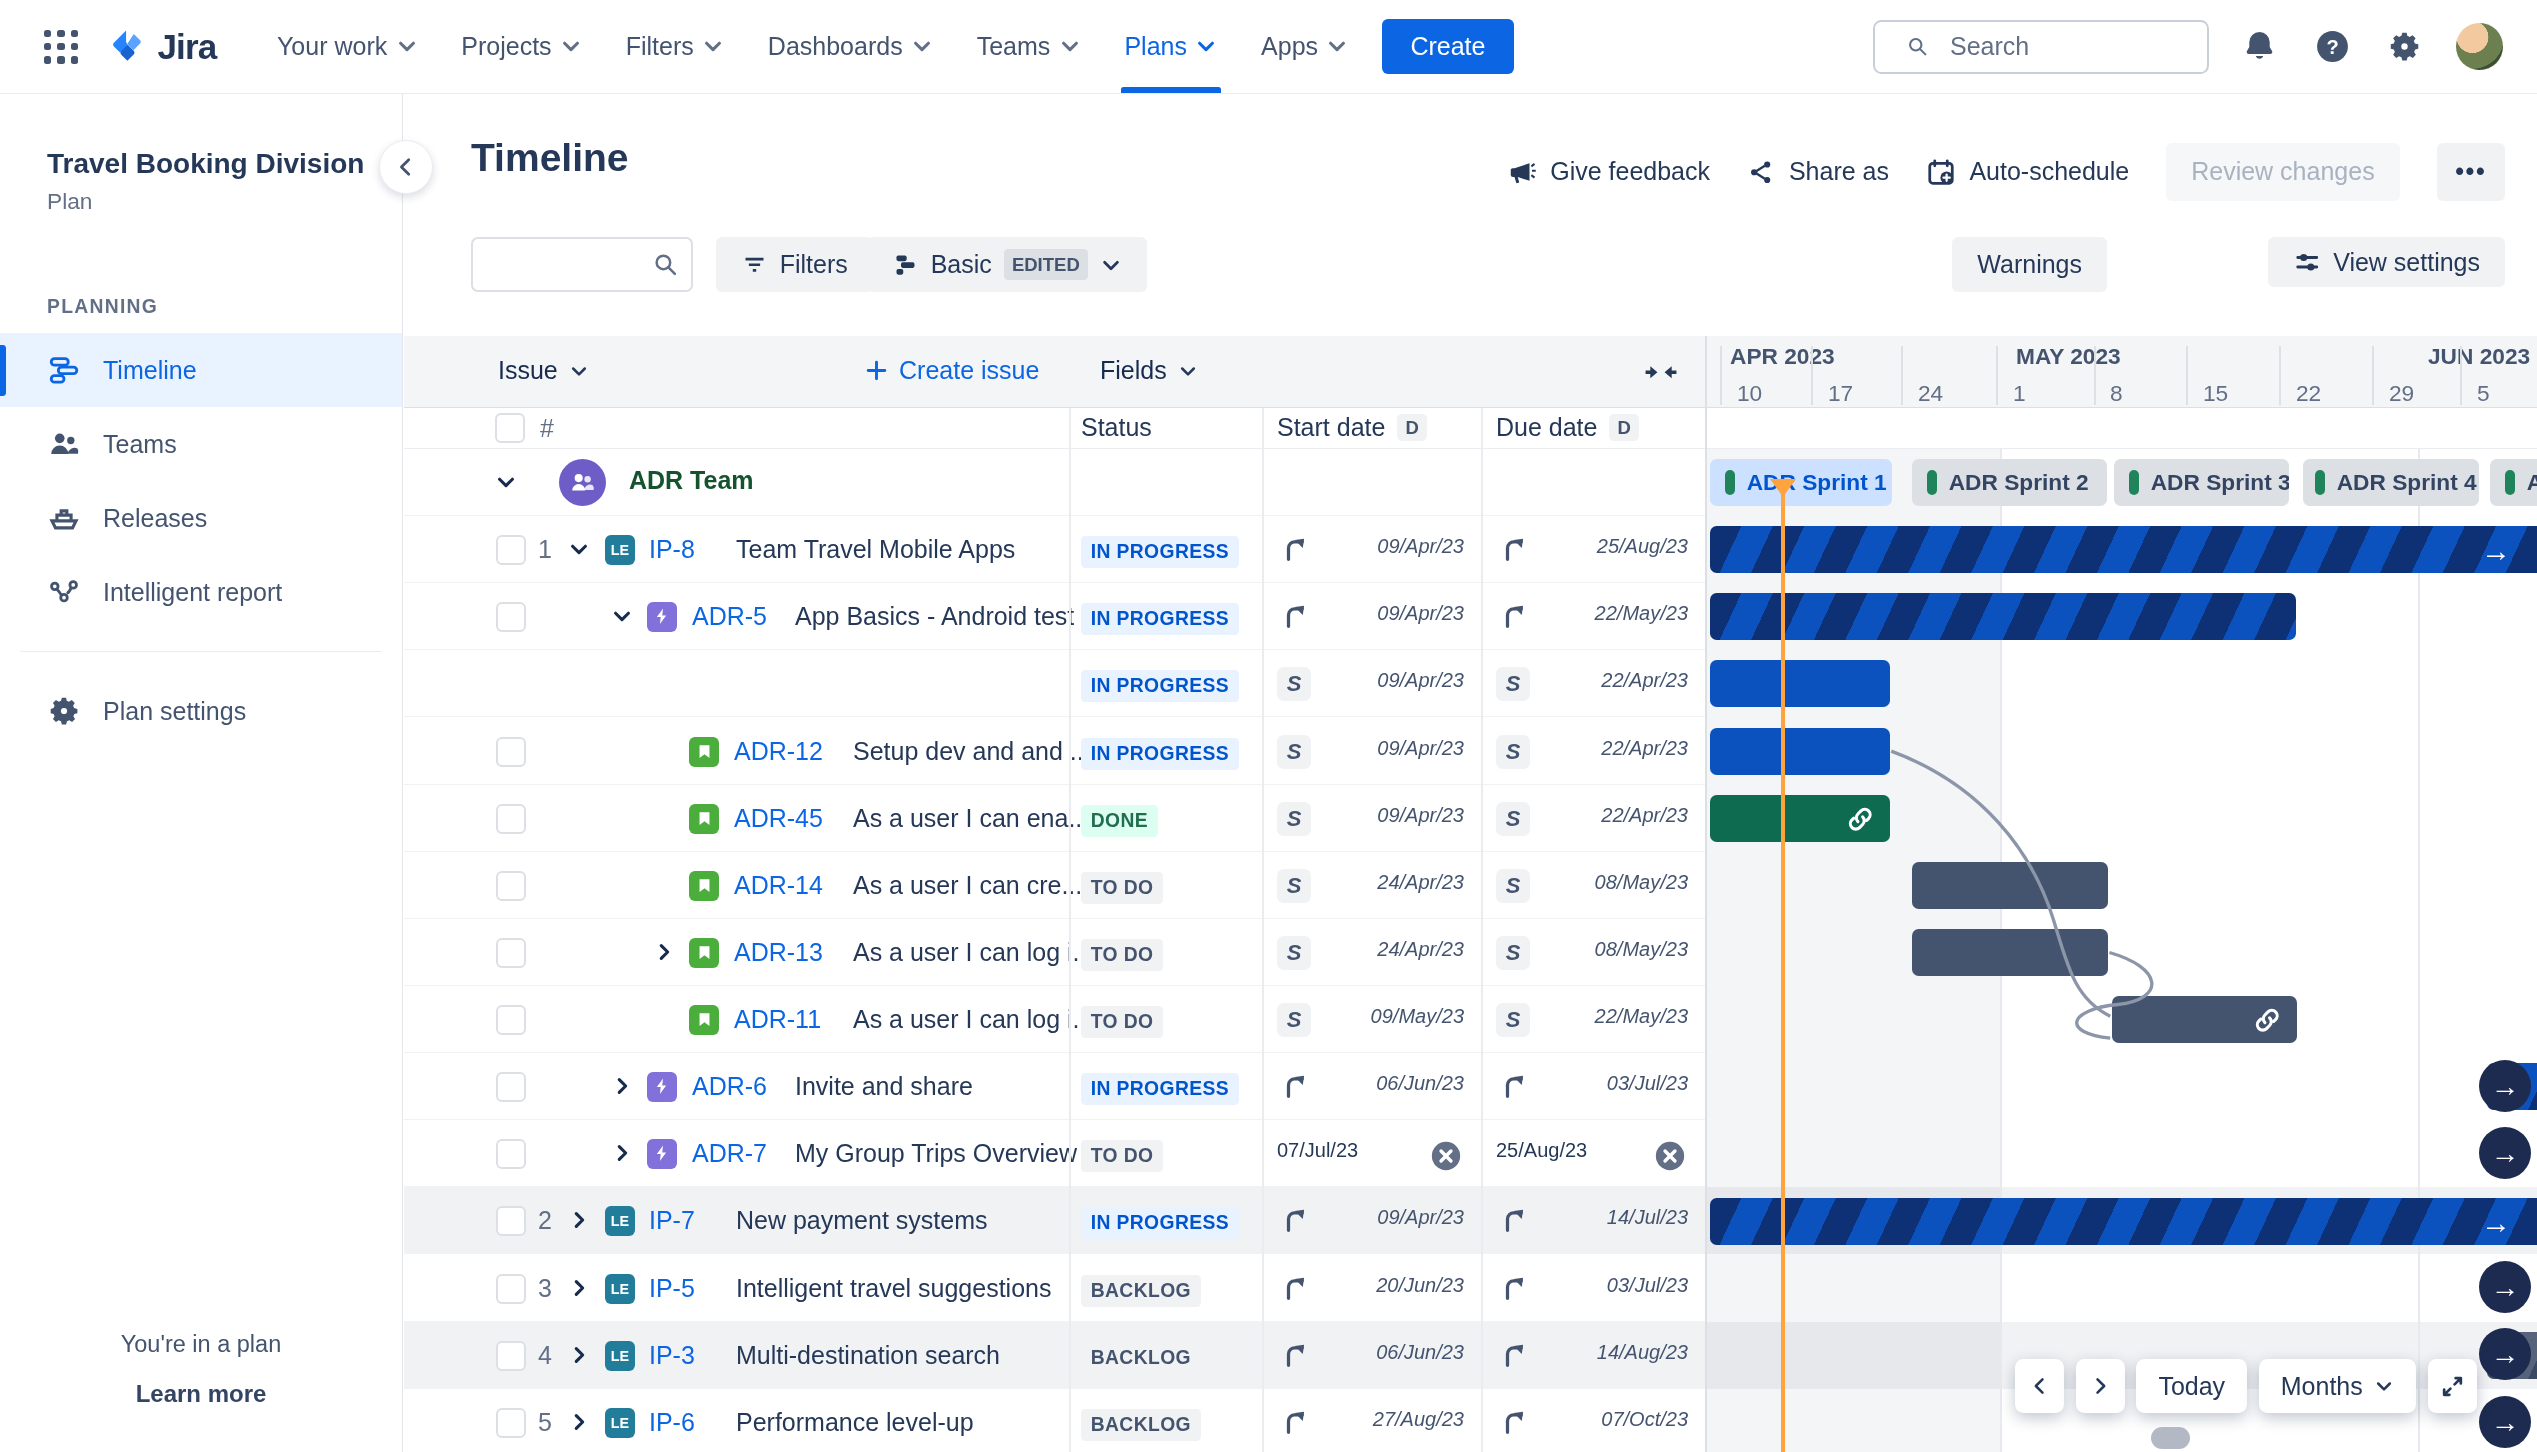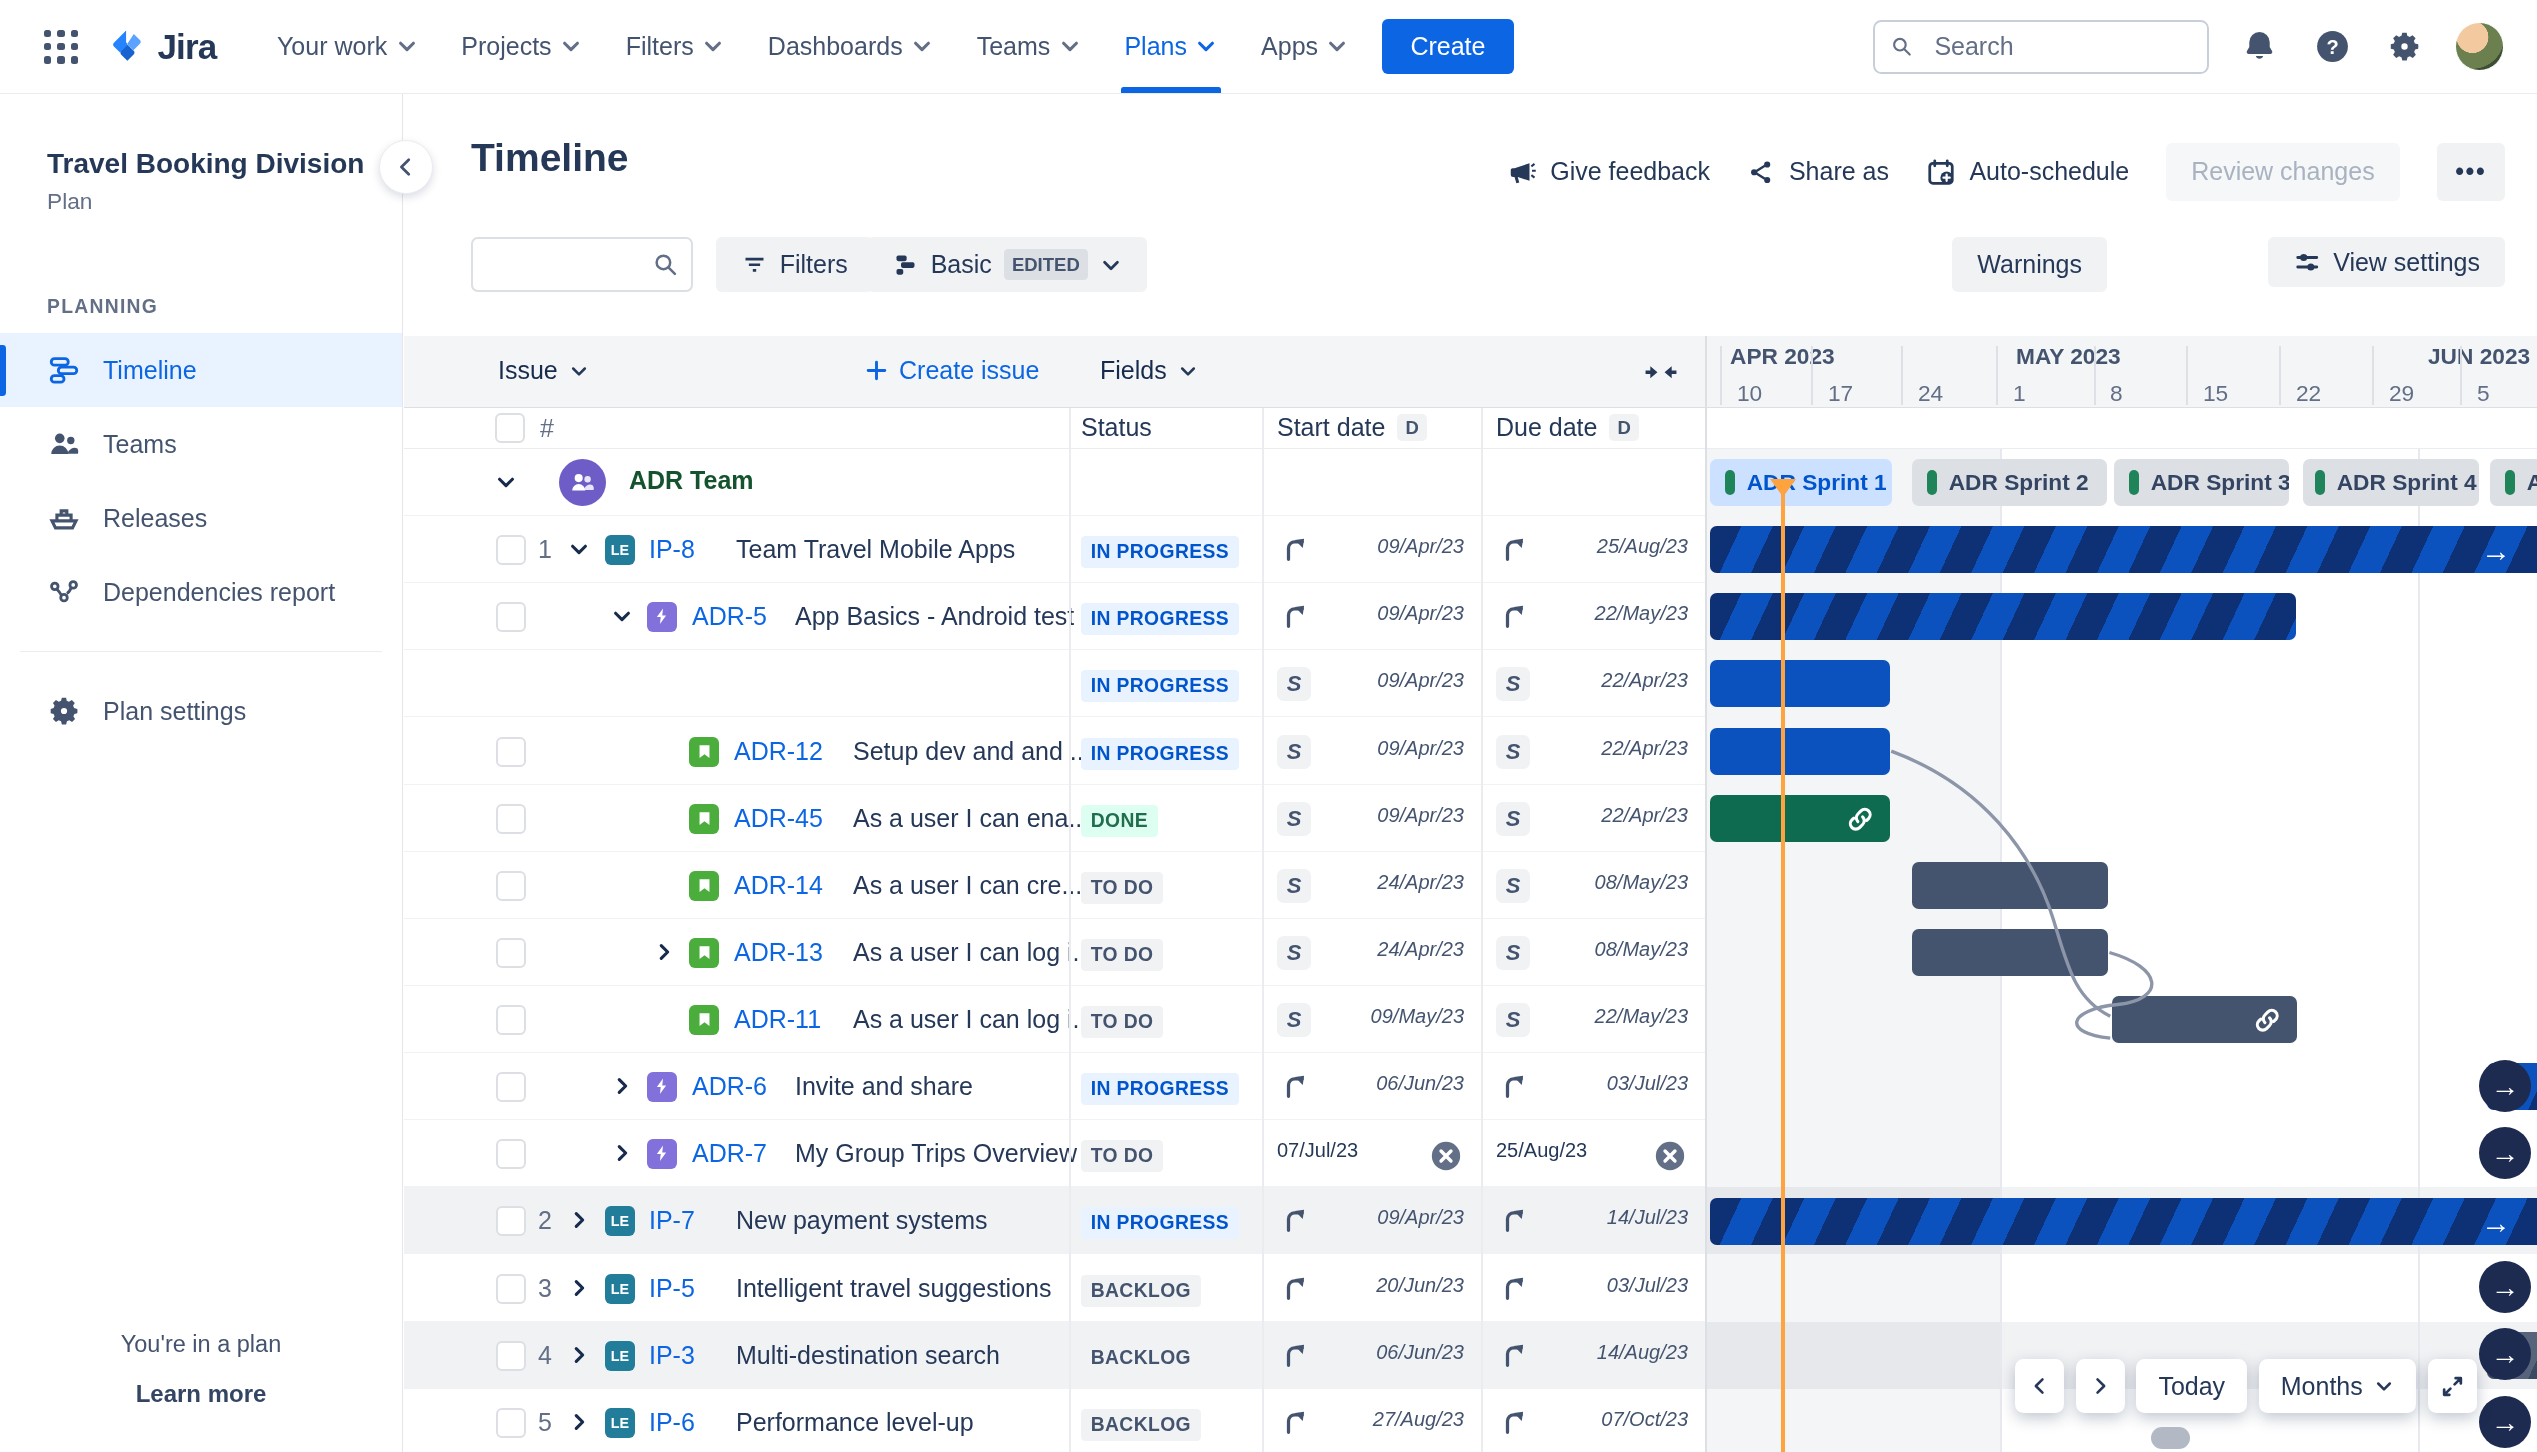"Search" .search-box { padding: 0 16px -> 0 32px }
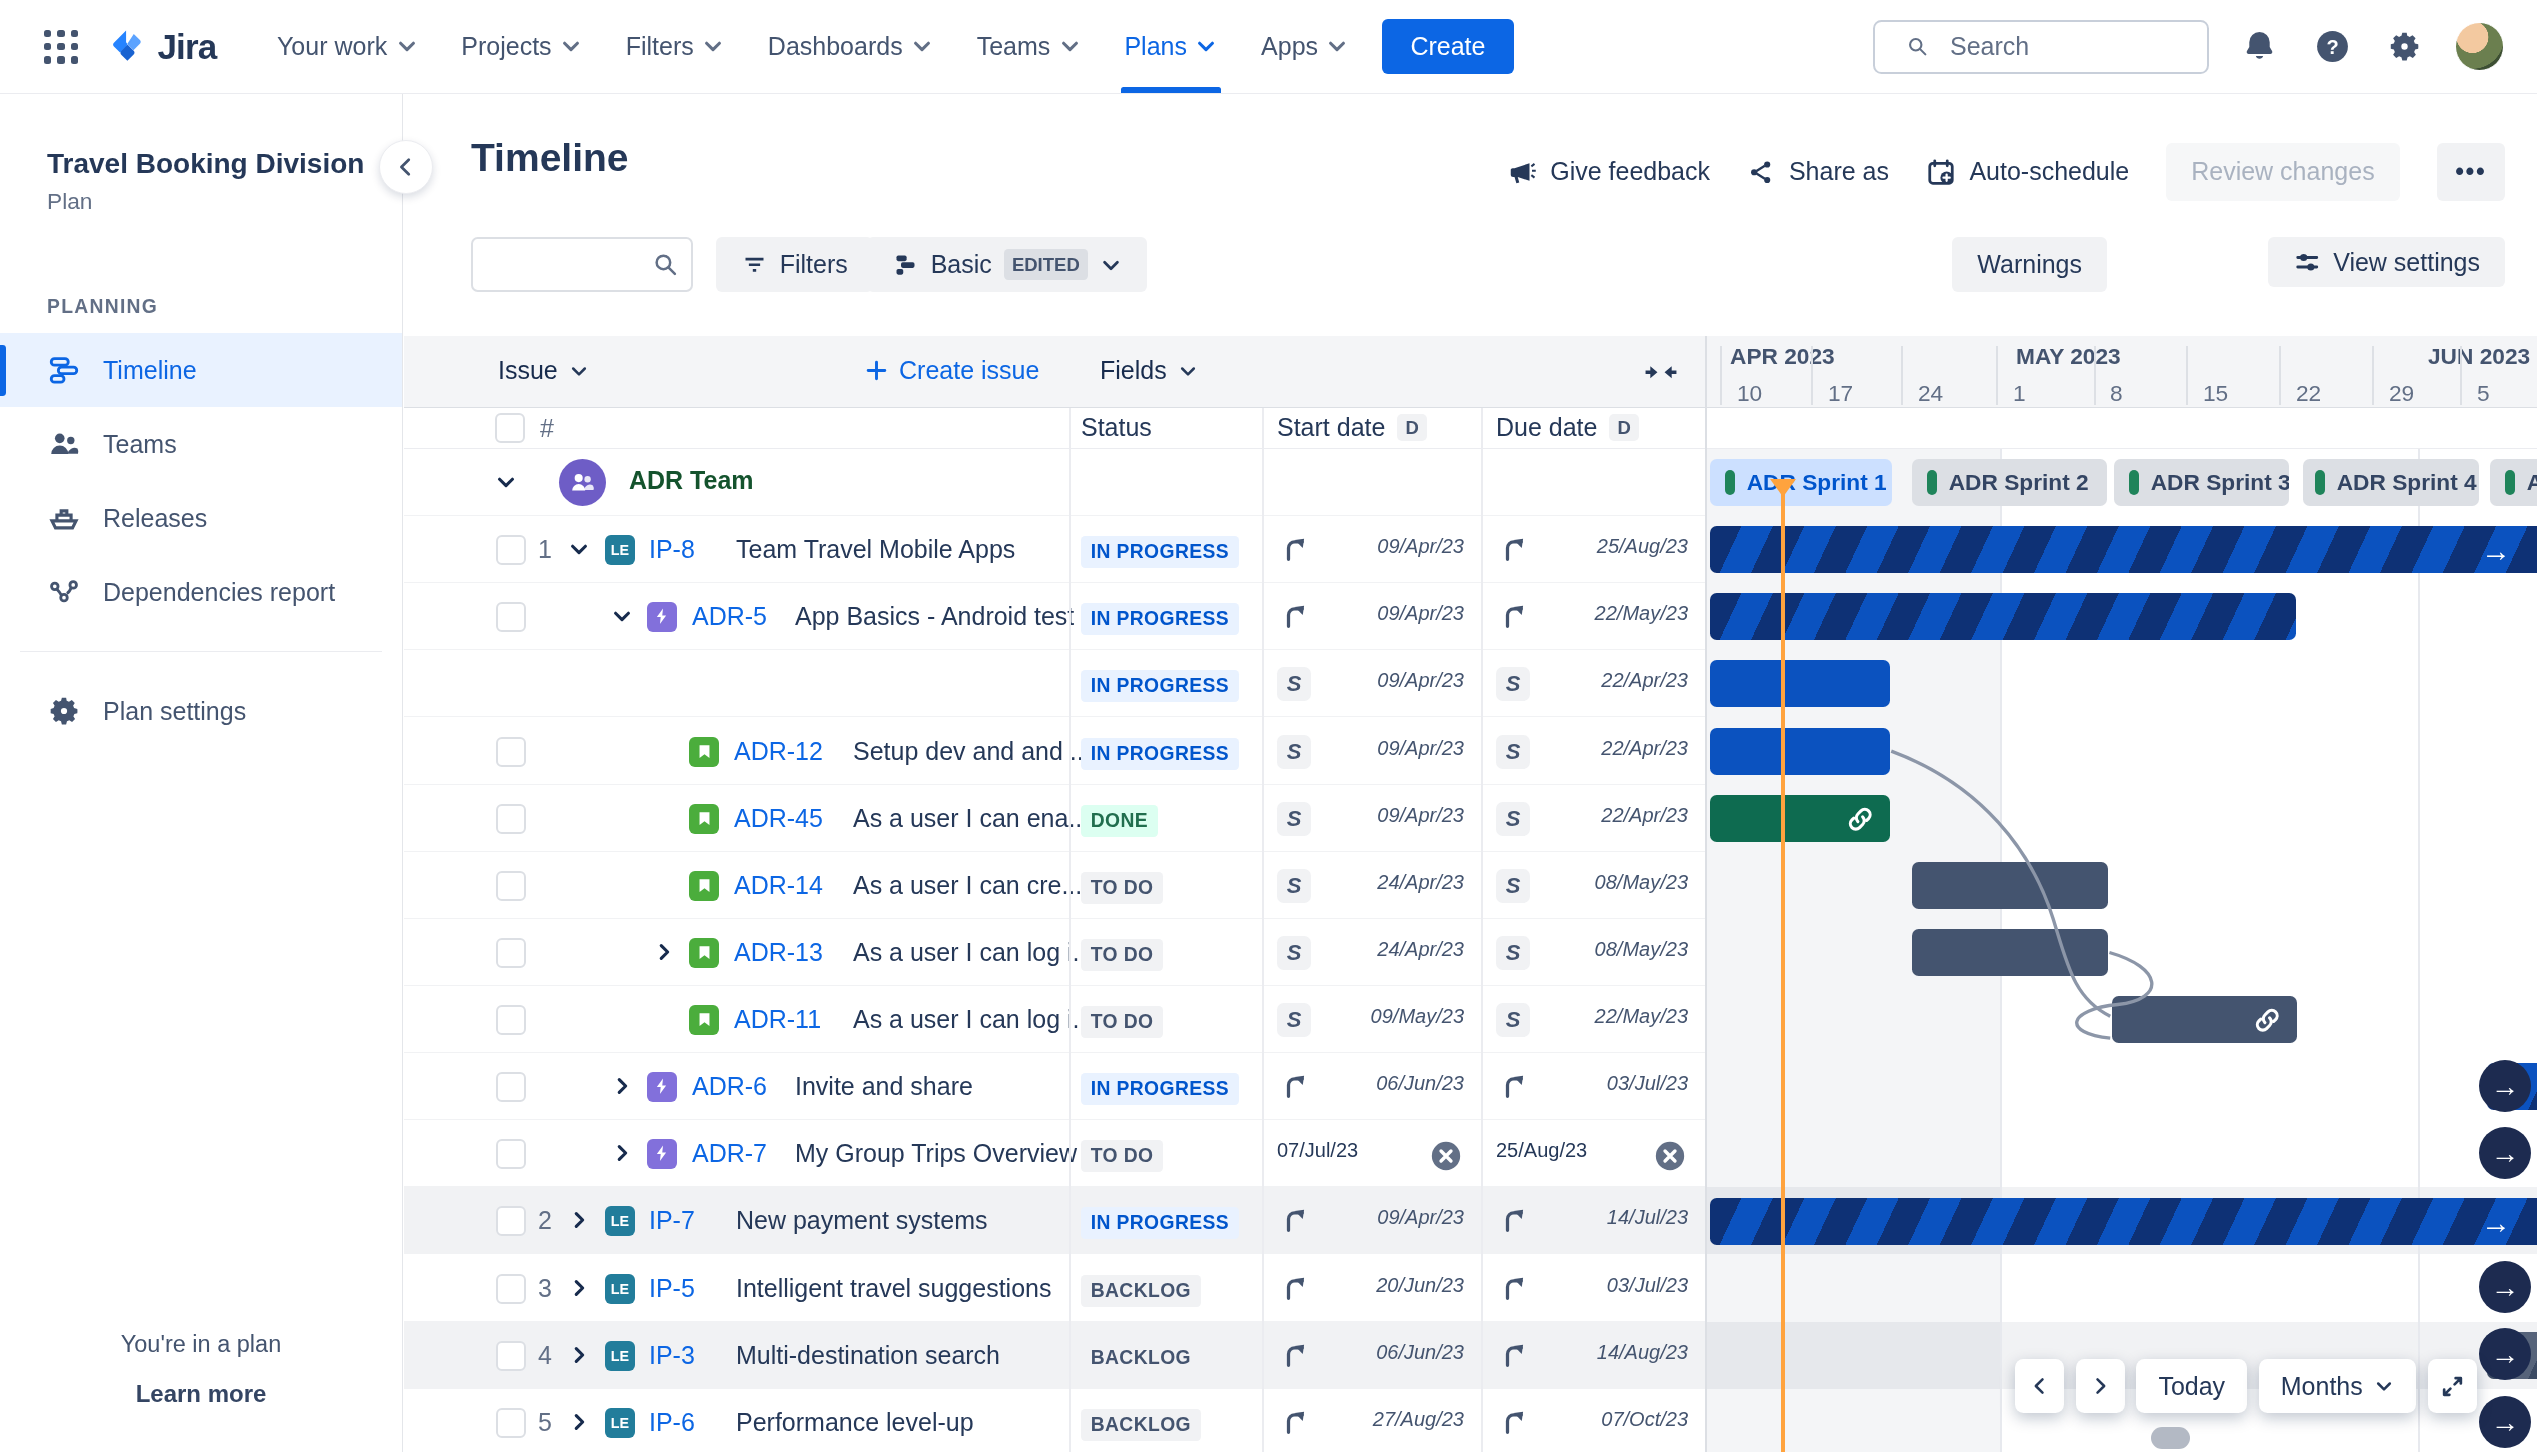"Dependencies report" span { text: Dependencies -> Intelligent }
